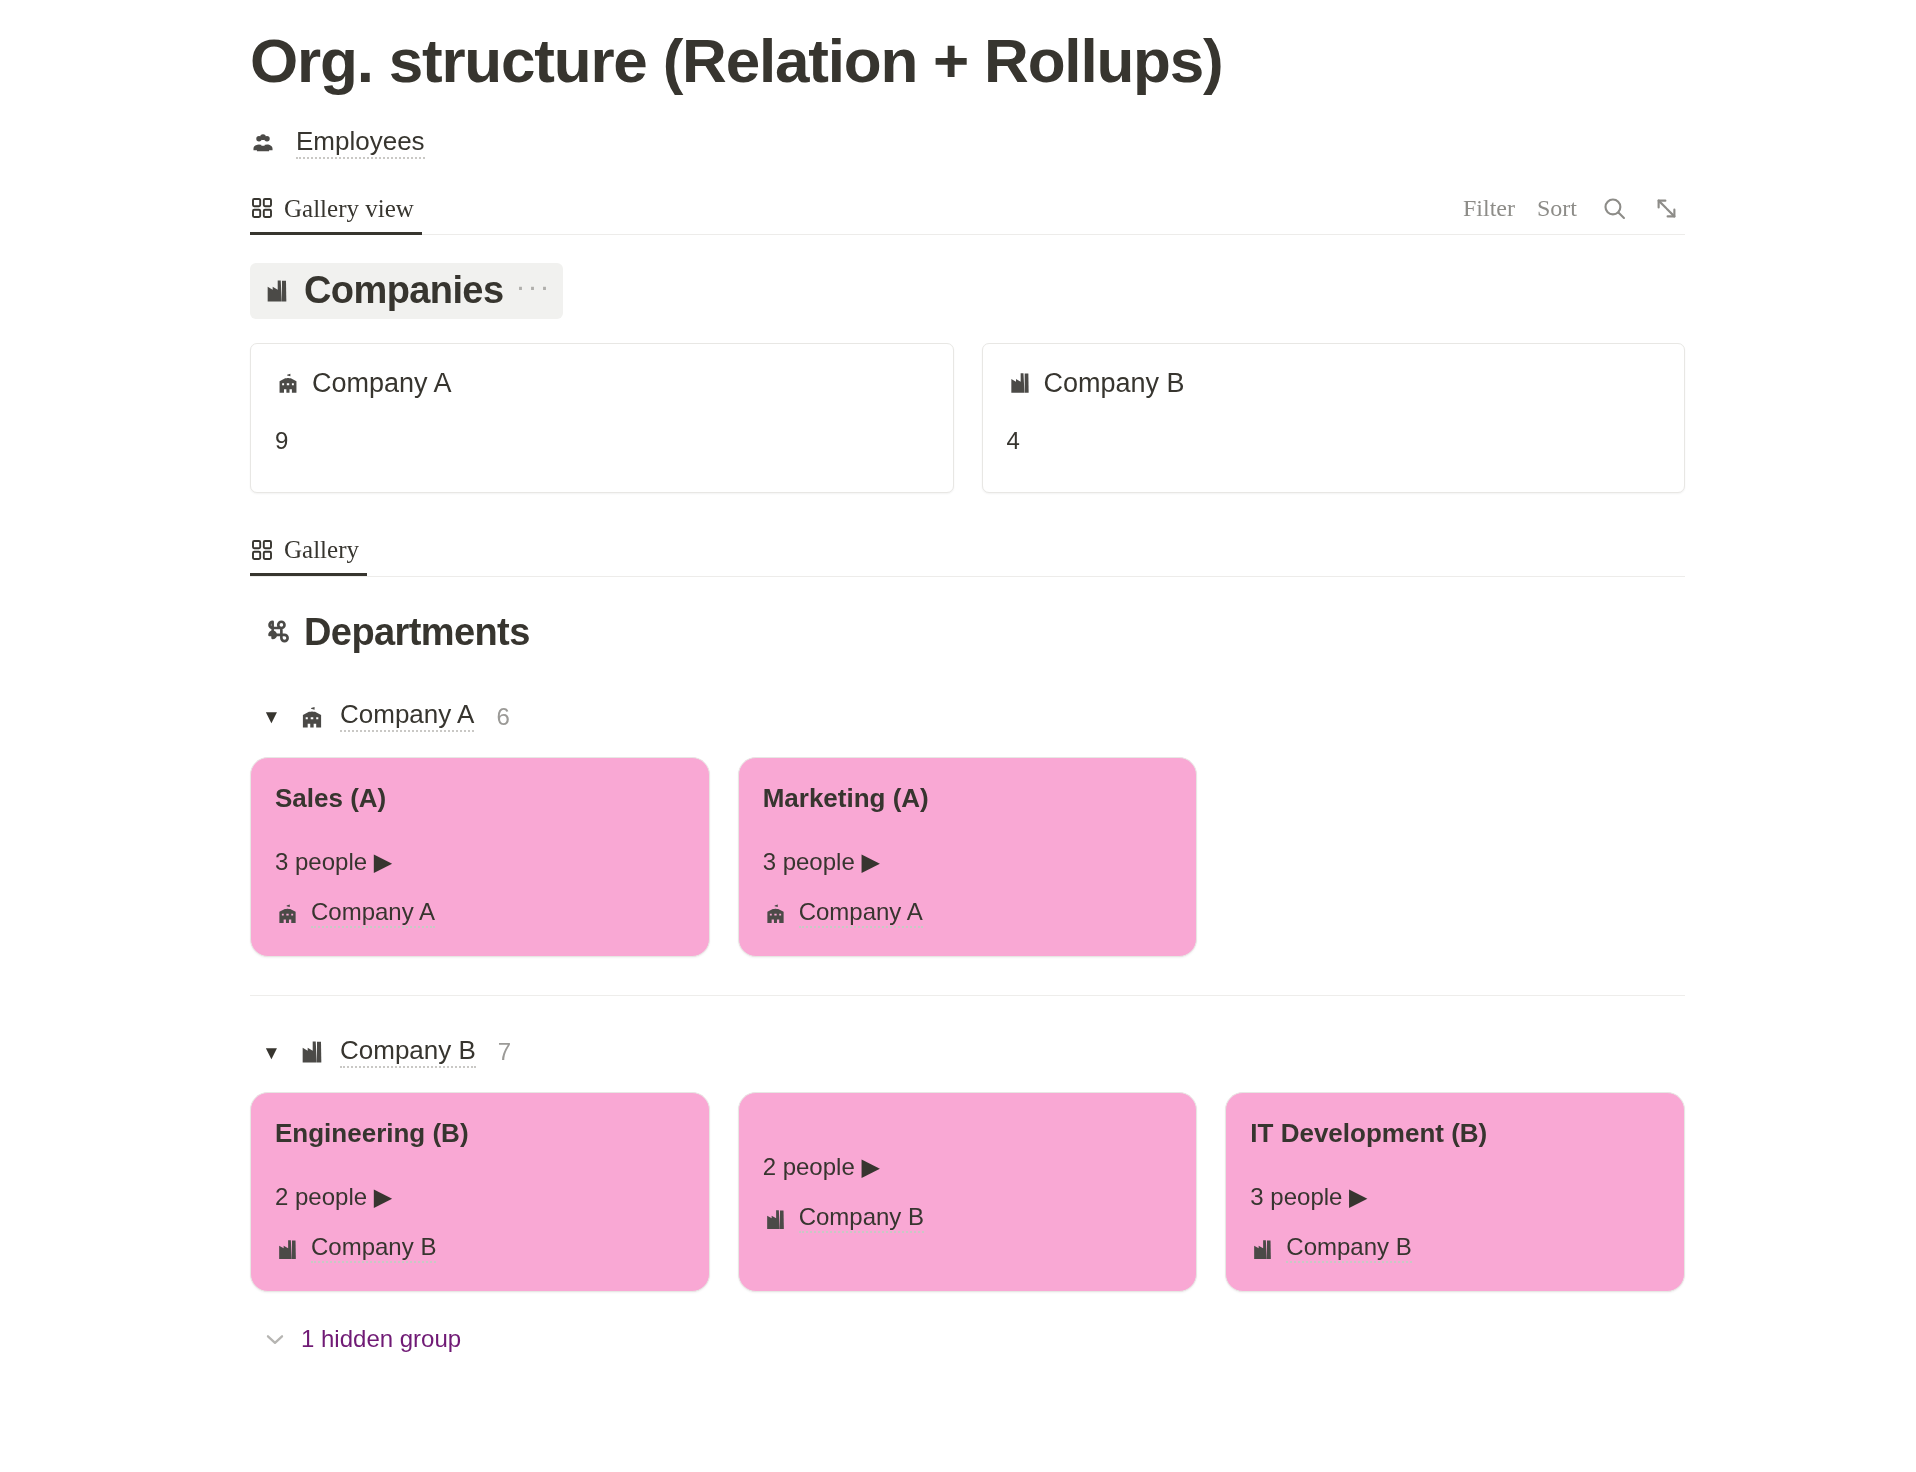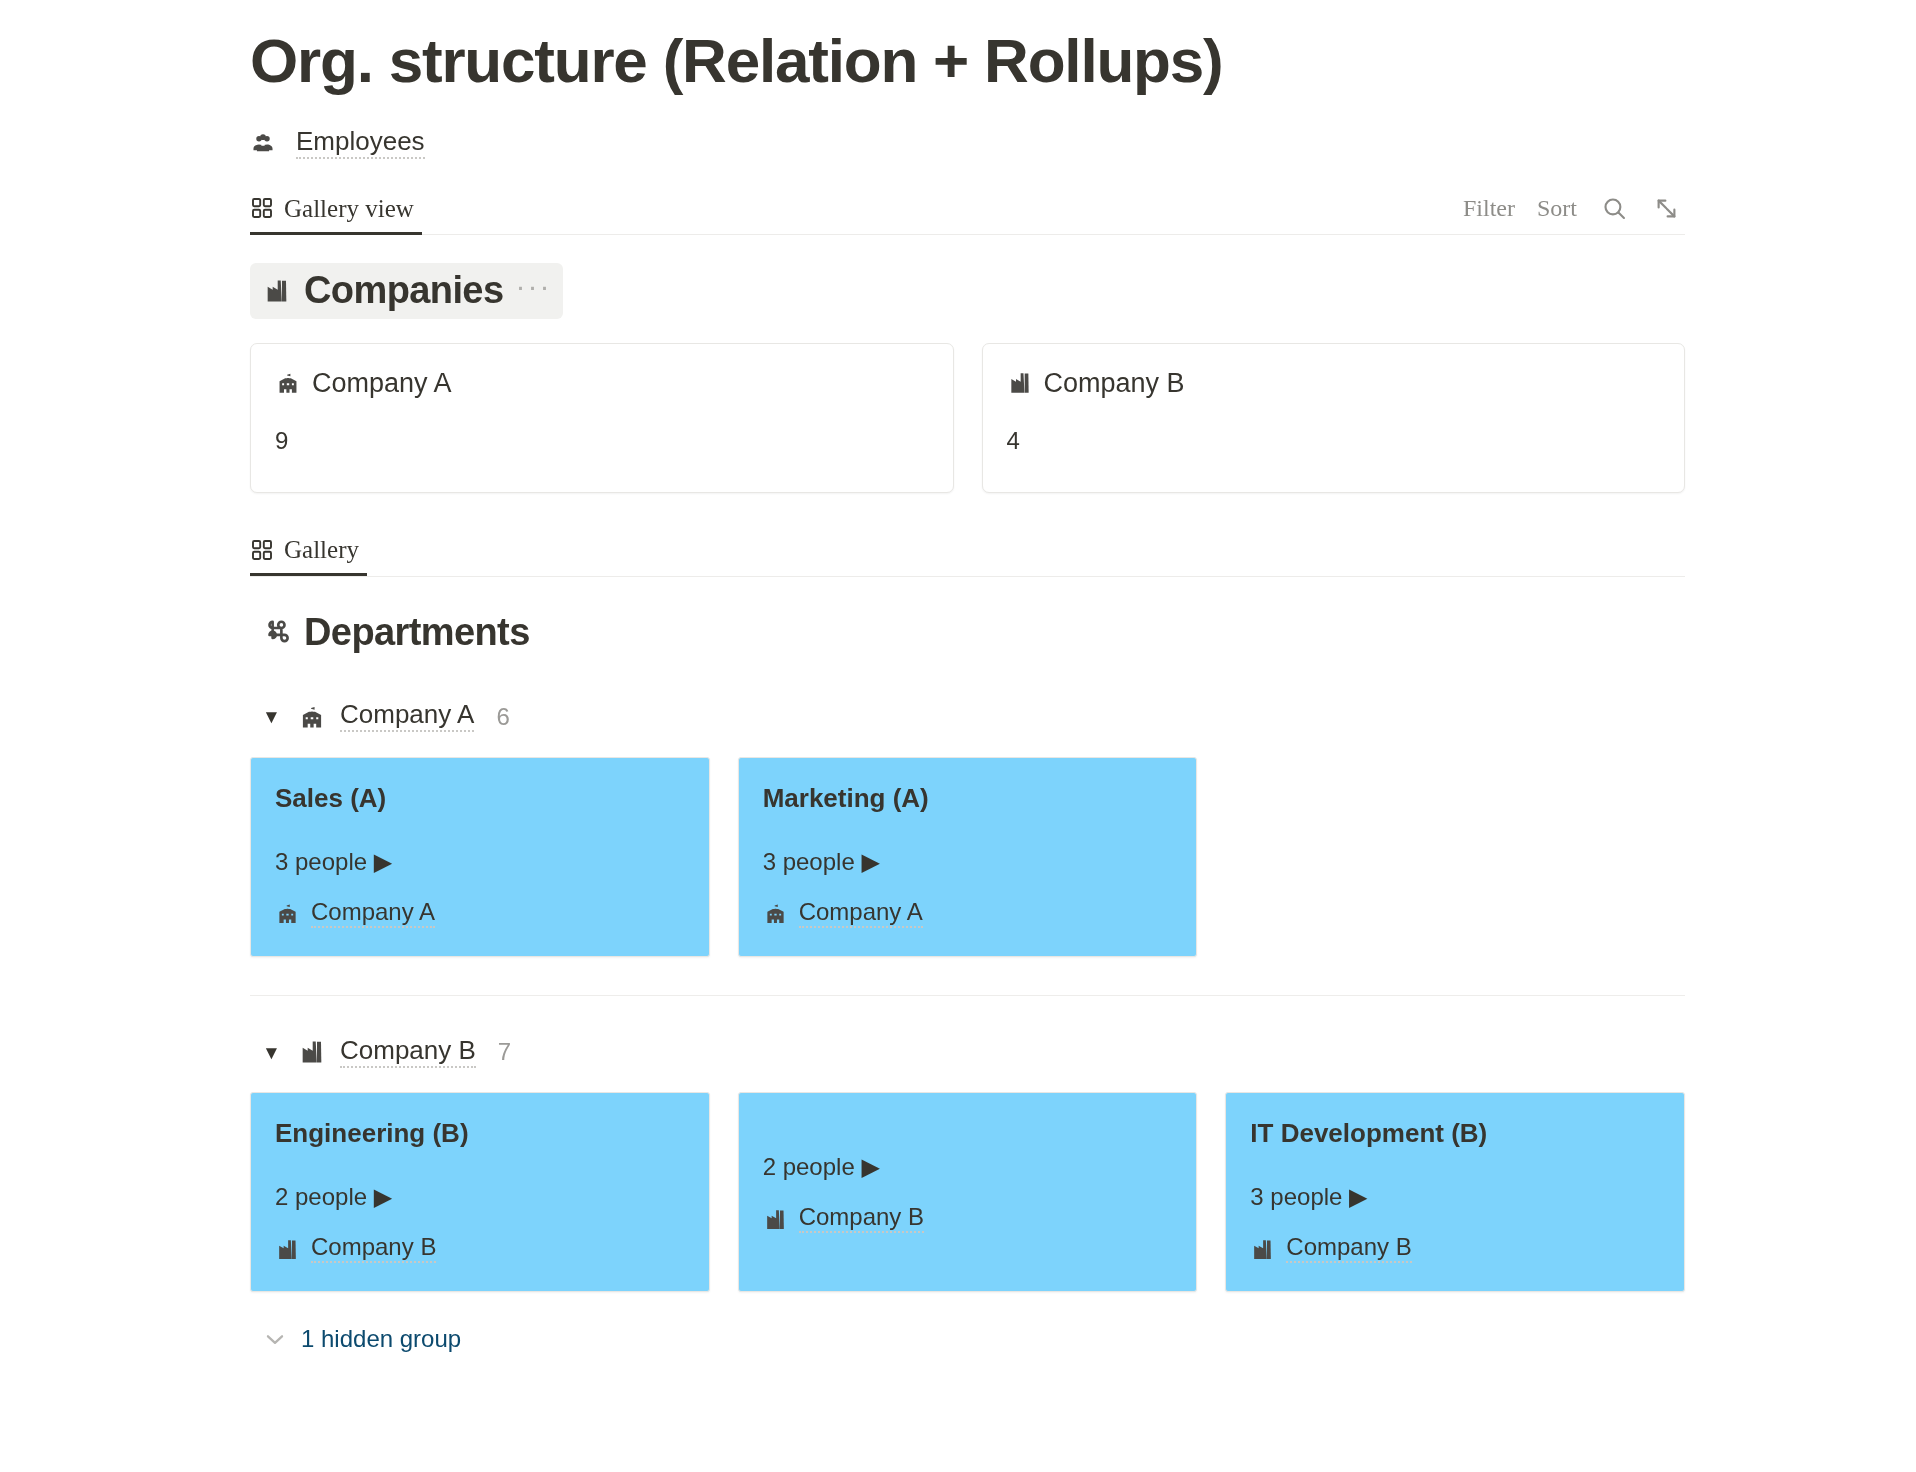"Sales (A)" .dept-card { background: #7dd3fc -> #f9a8d4; border-radius: 3px -> 18px }
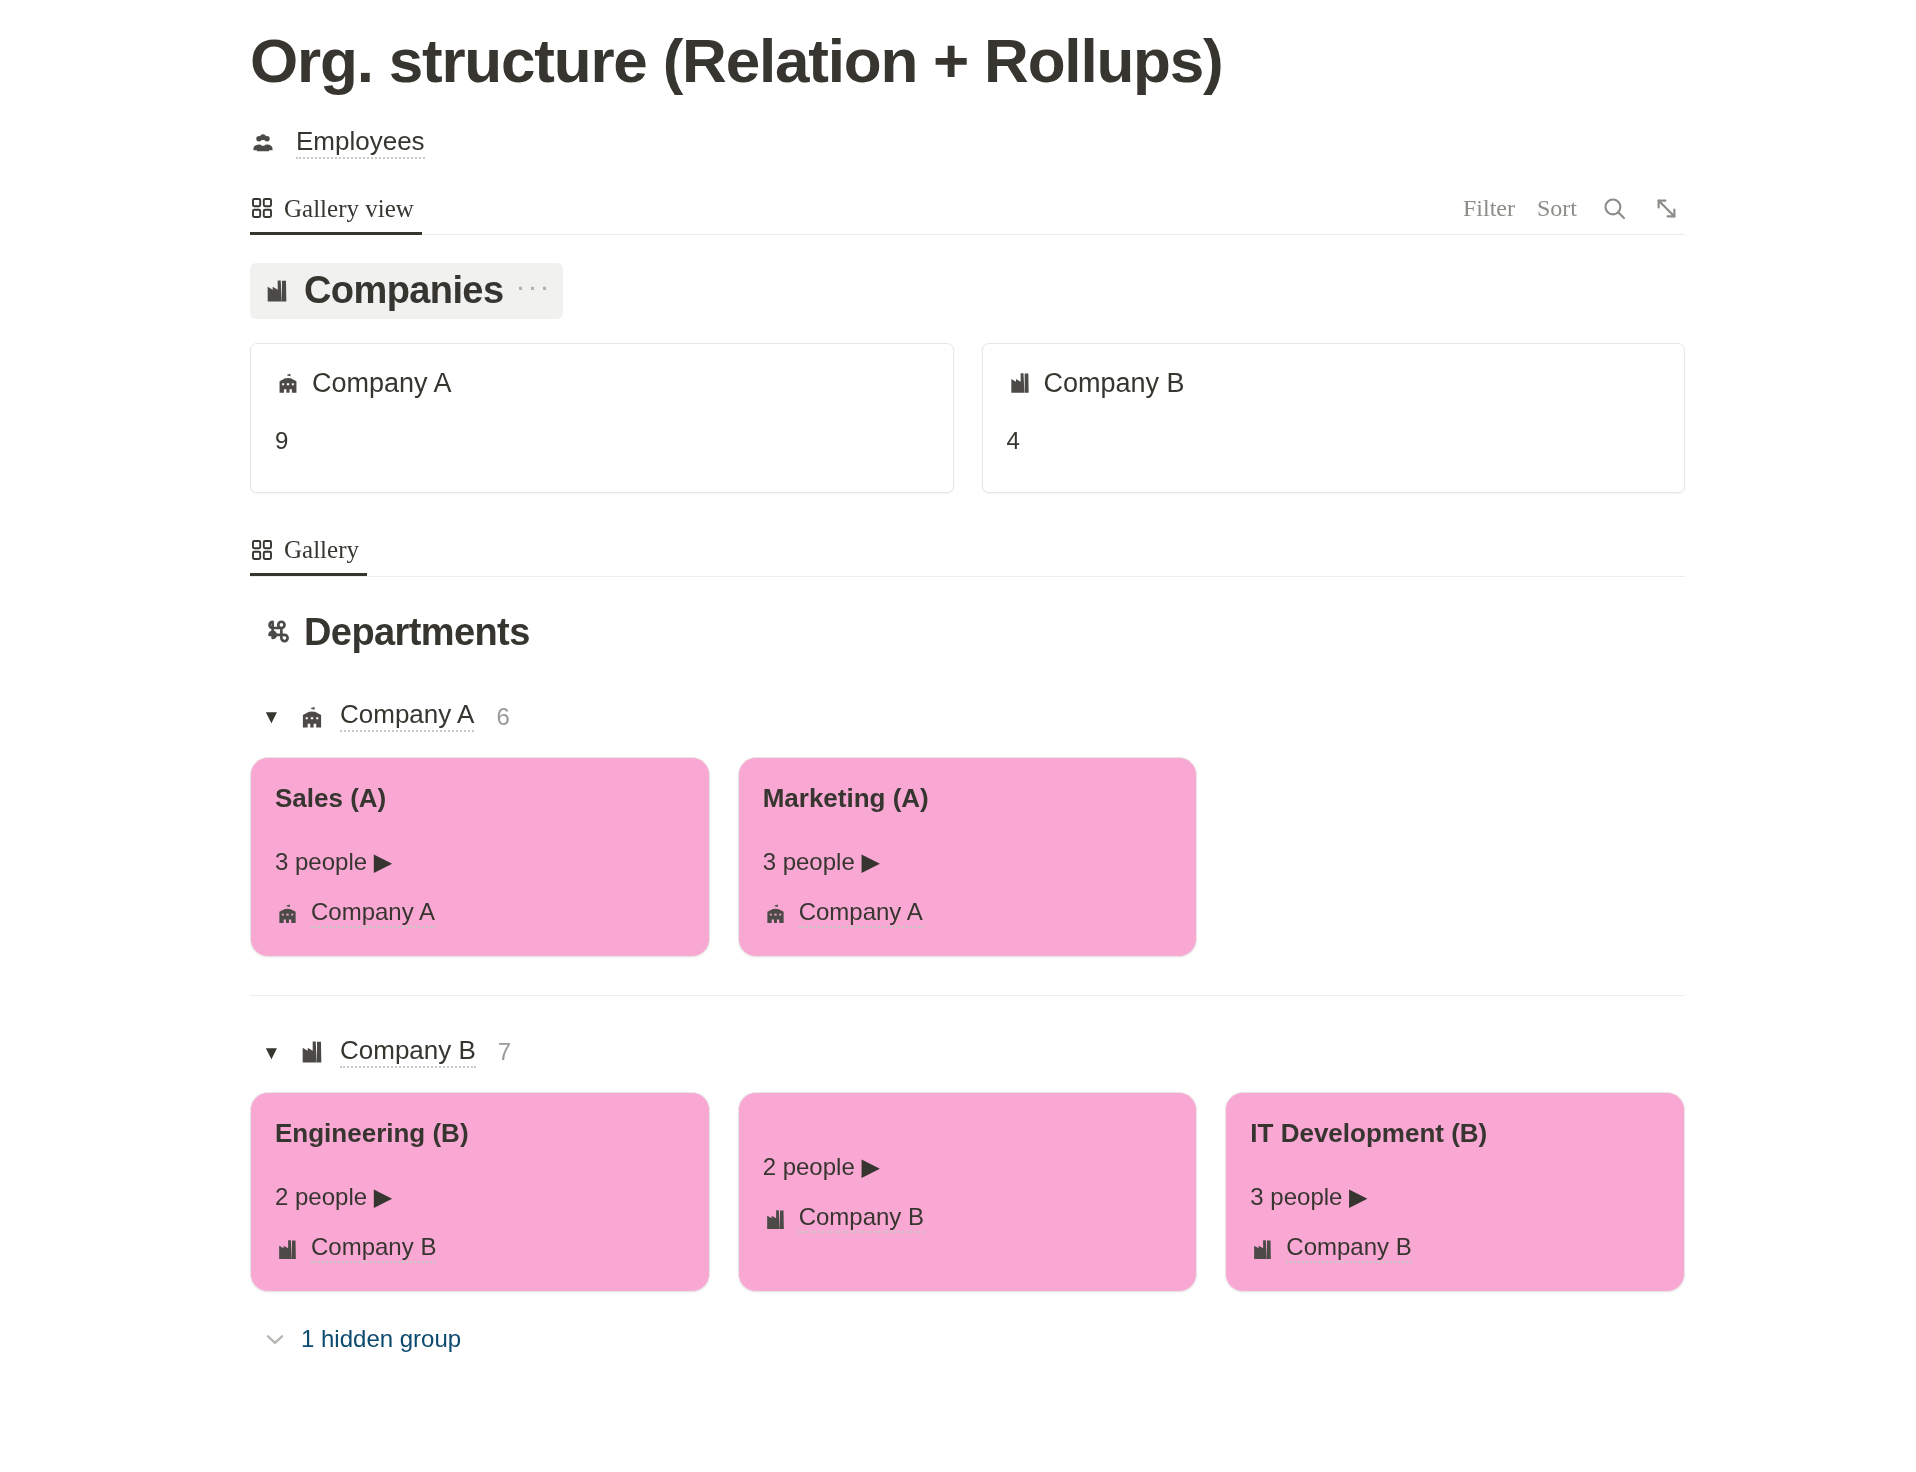"1 hidden group" .hidden-group-text { color: #0c4a6e -> #701a75 }
